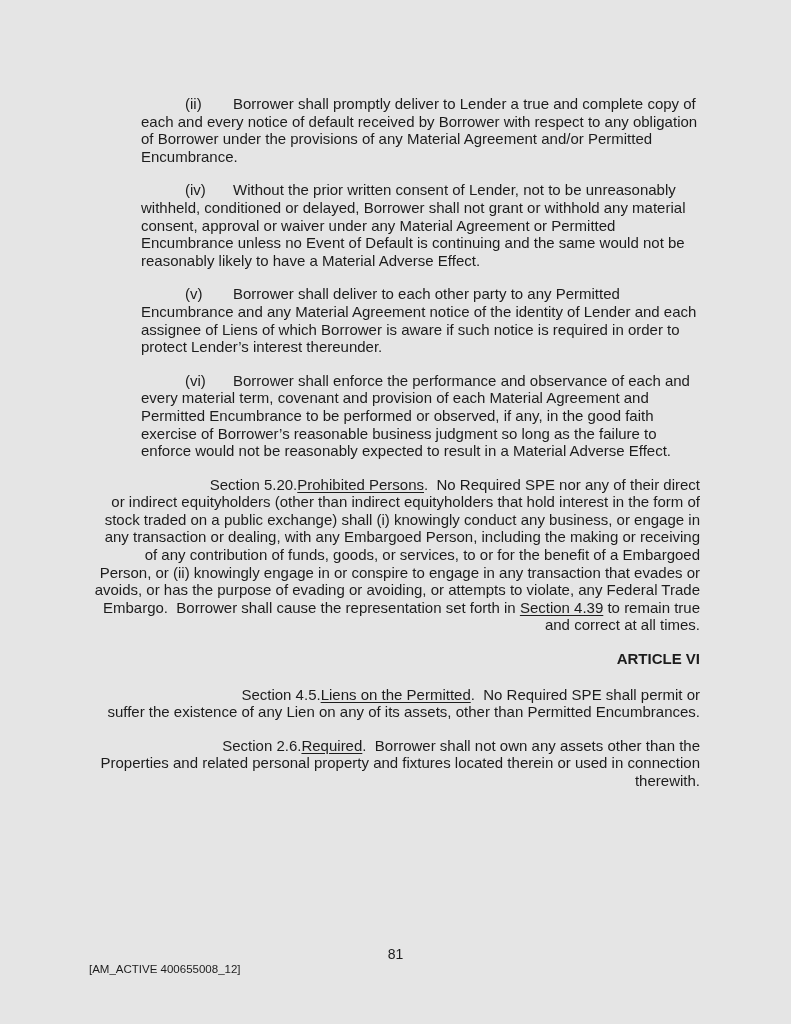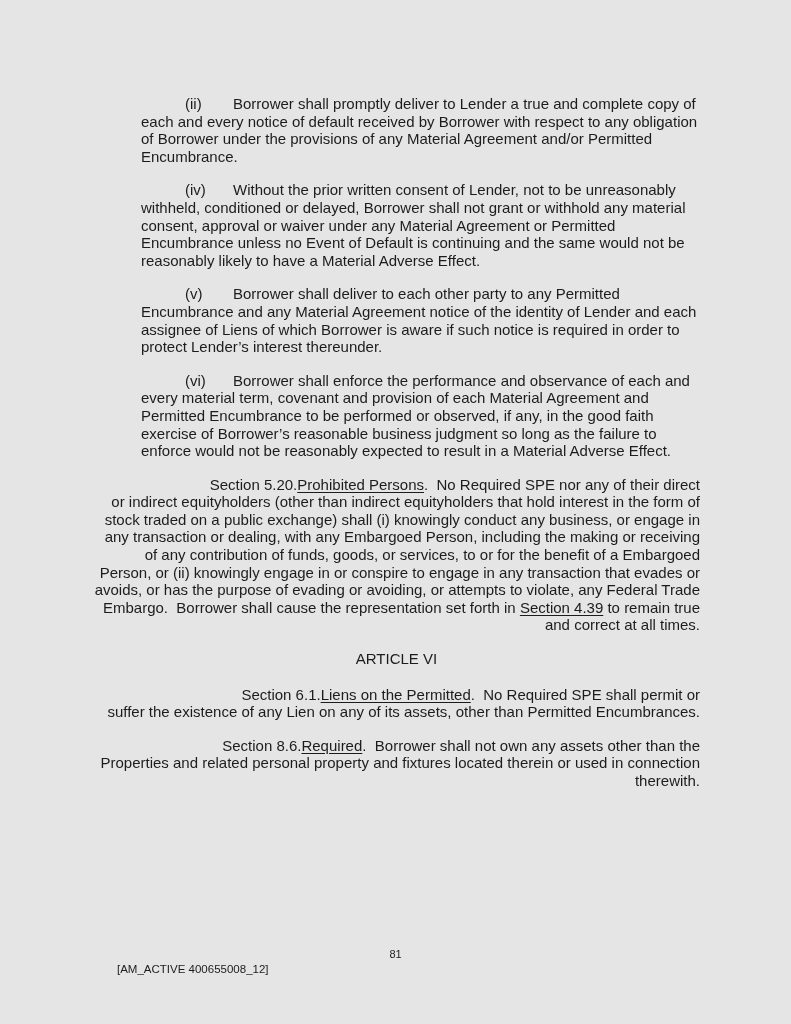"ARTICLE VI" p.title-line { font-weight: none -> bold; text-align: center -> right }
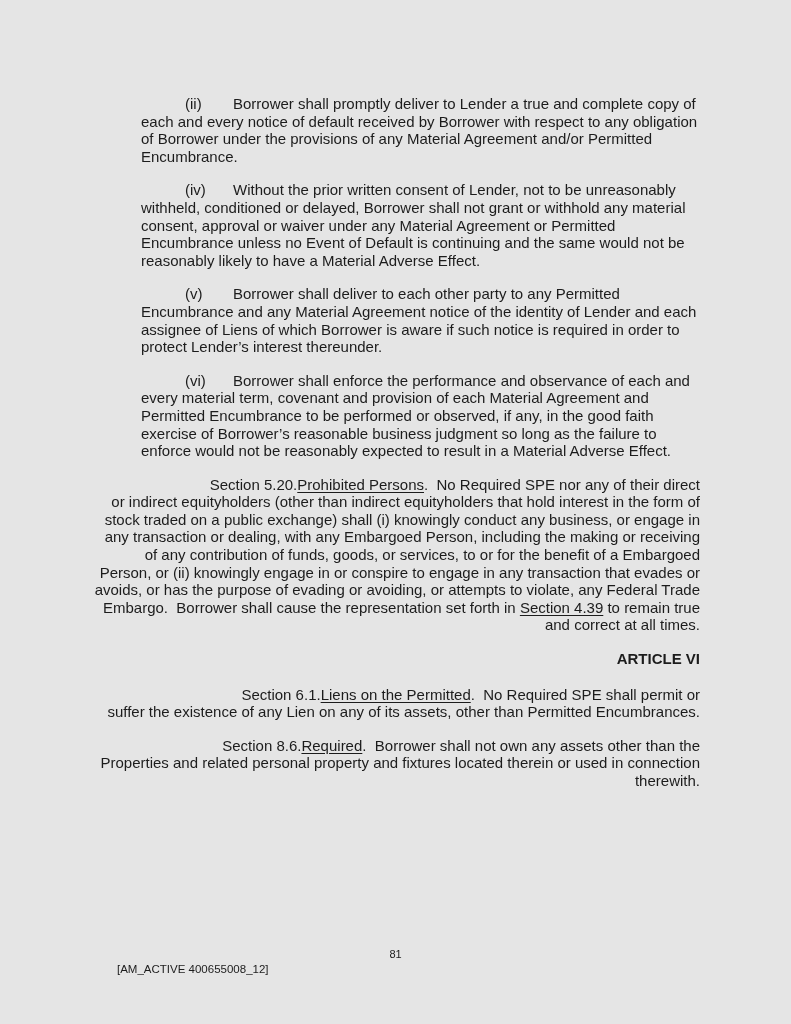"Section 6.1." span.sec-lbl { text: 6.1 -> 4.5 }
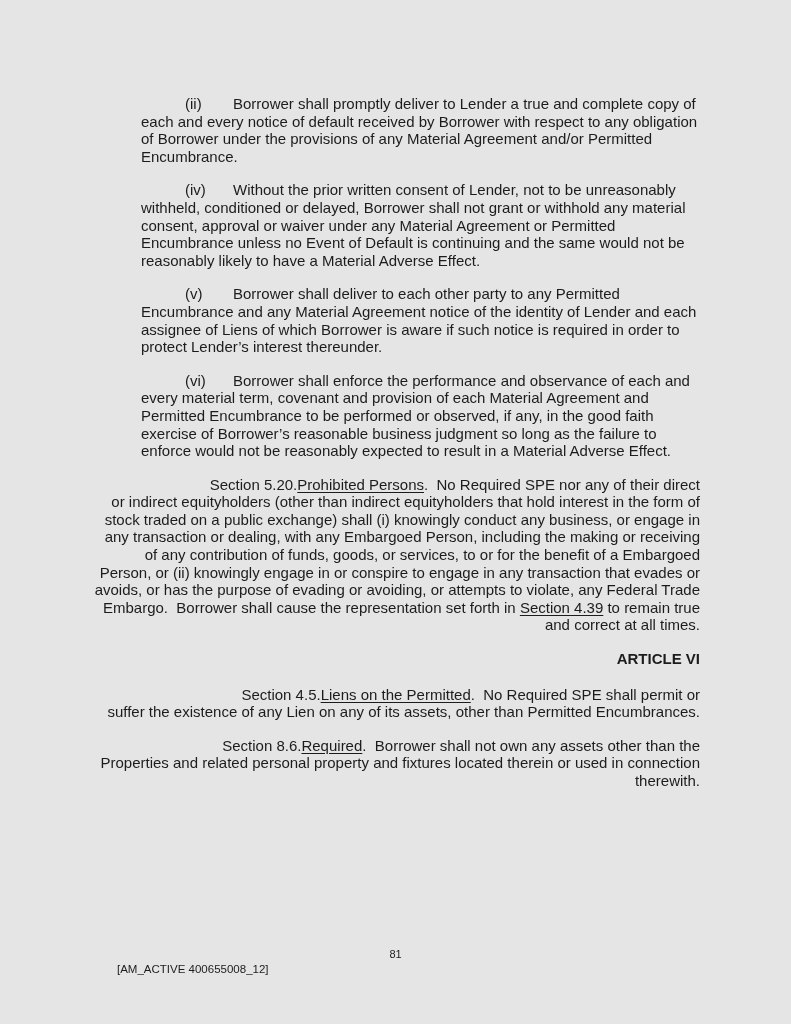"Section 8.6." span.sec-lbl { text: 8.6 -> 2.6 }
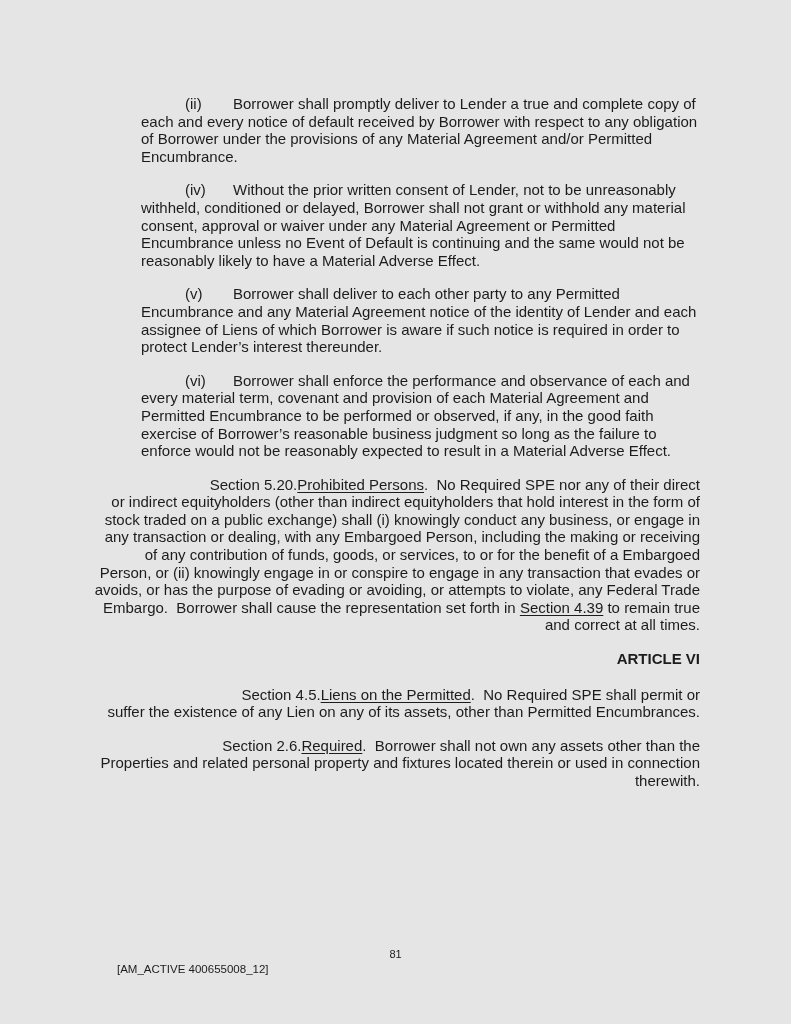"81" .page-number { font-size: 11px -> 14px }
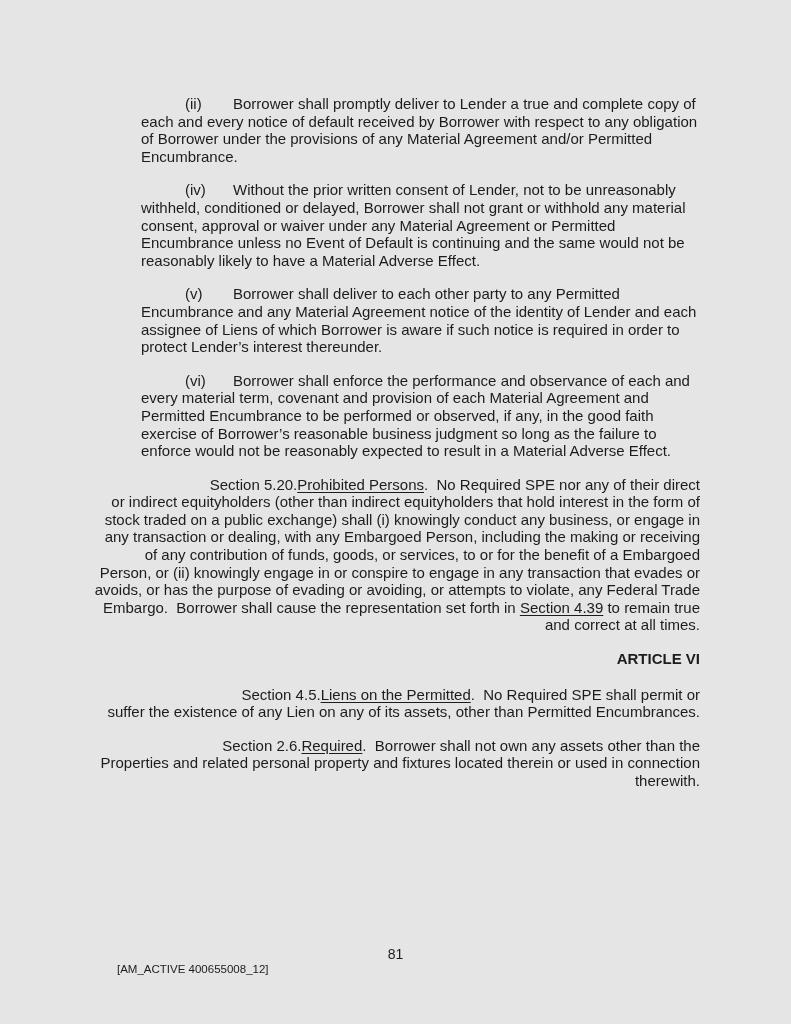"[AM_ACTIVE 400655008_12]" .doc-tag { margin-left: 28px -> none }
